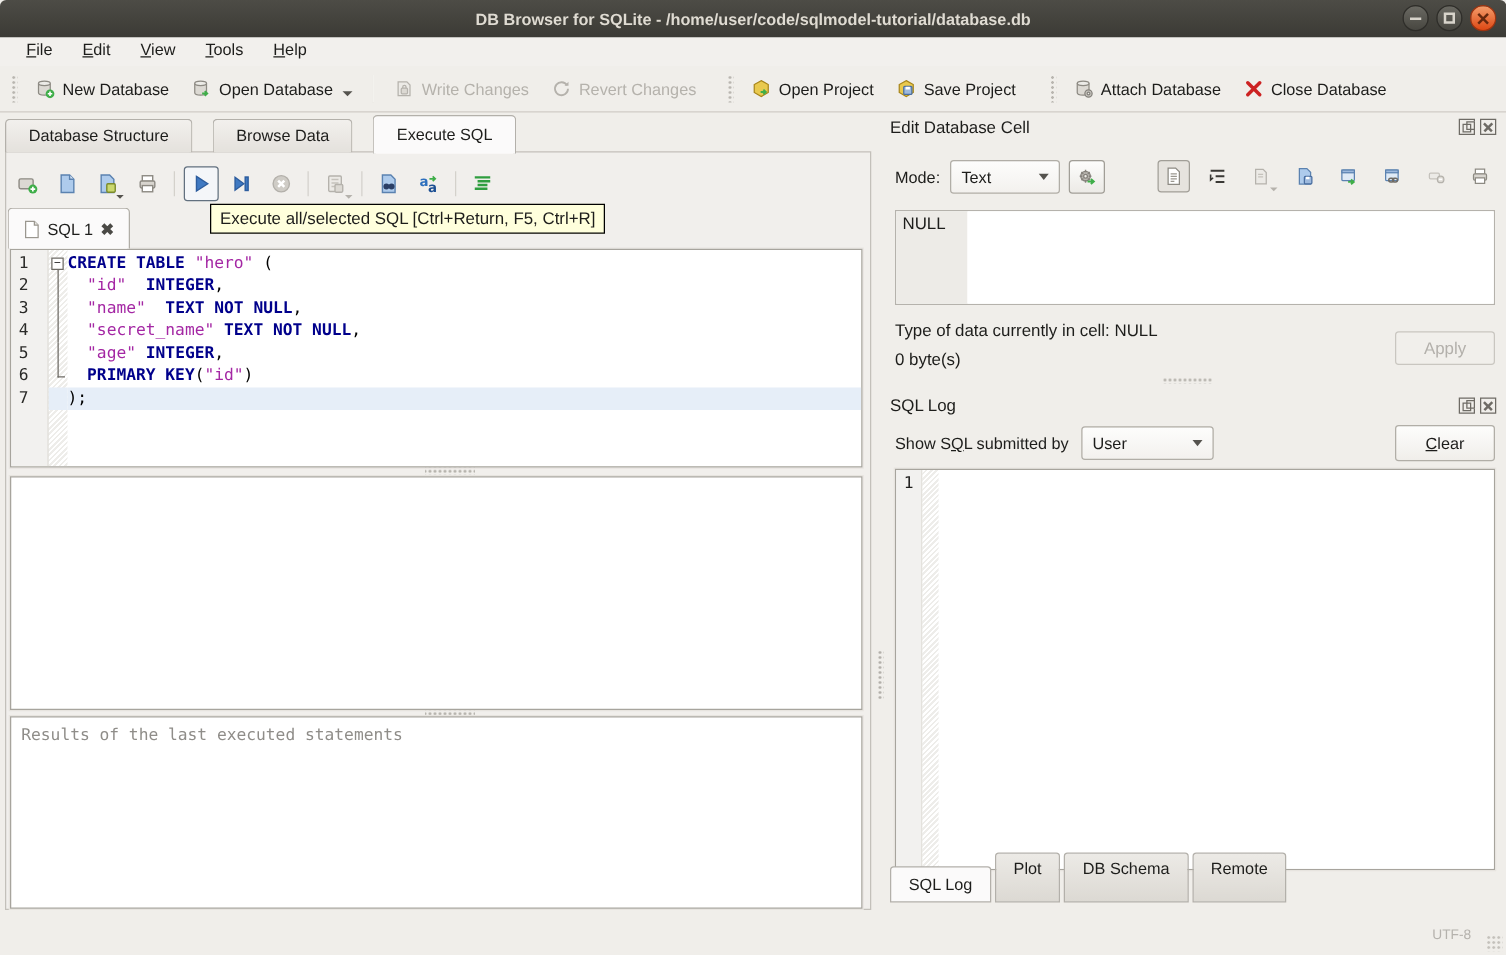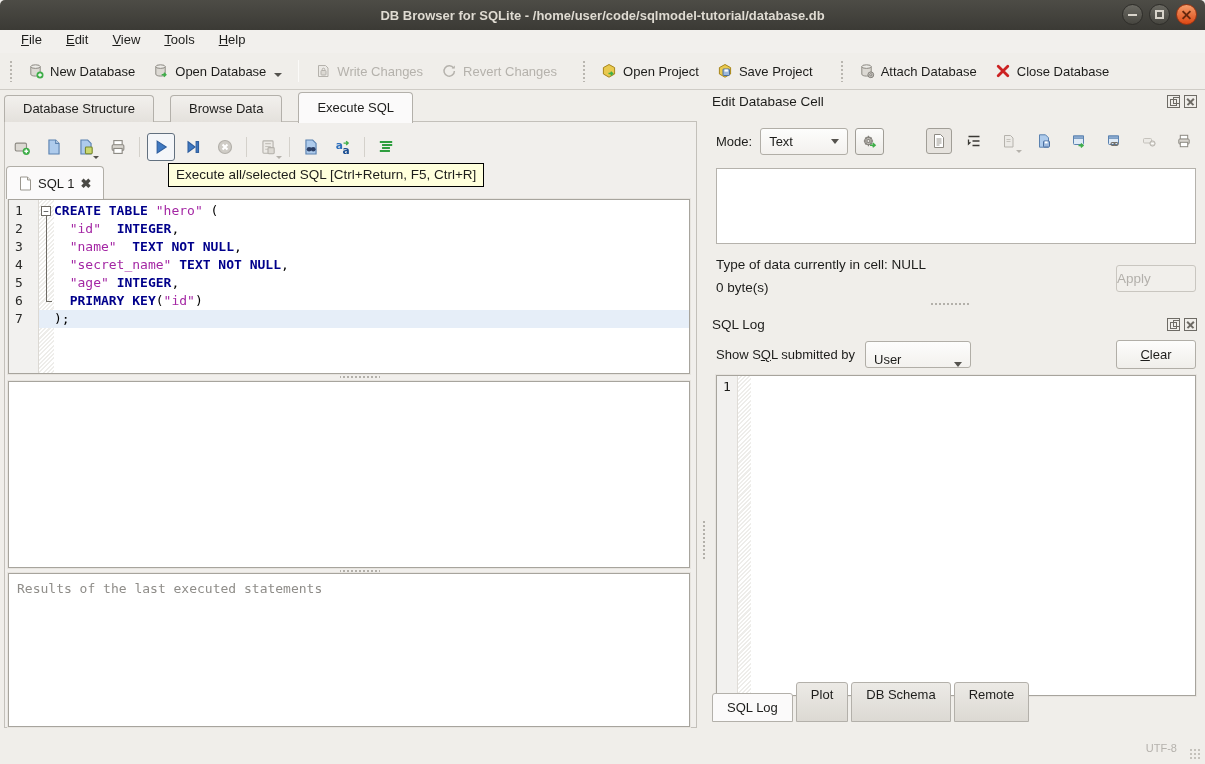"NULL" div.cell-null-col { html: none -> <div> <span>NULL</span> </div> }
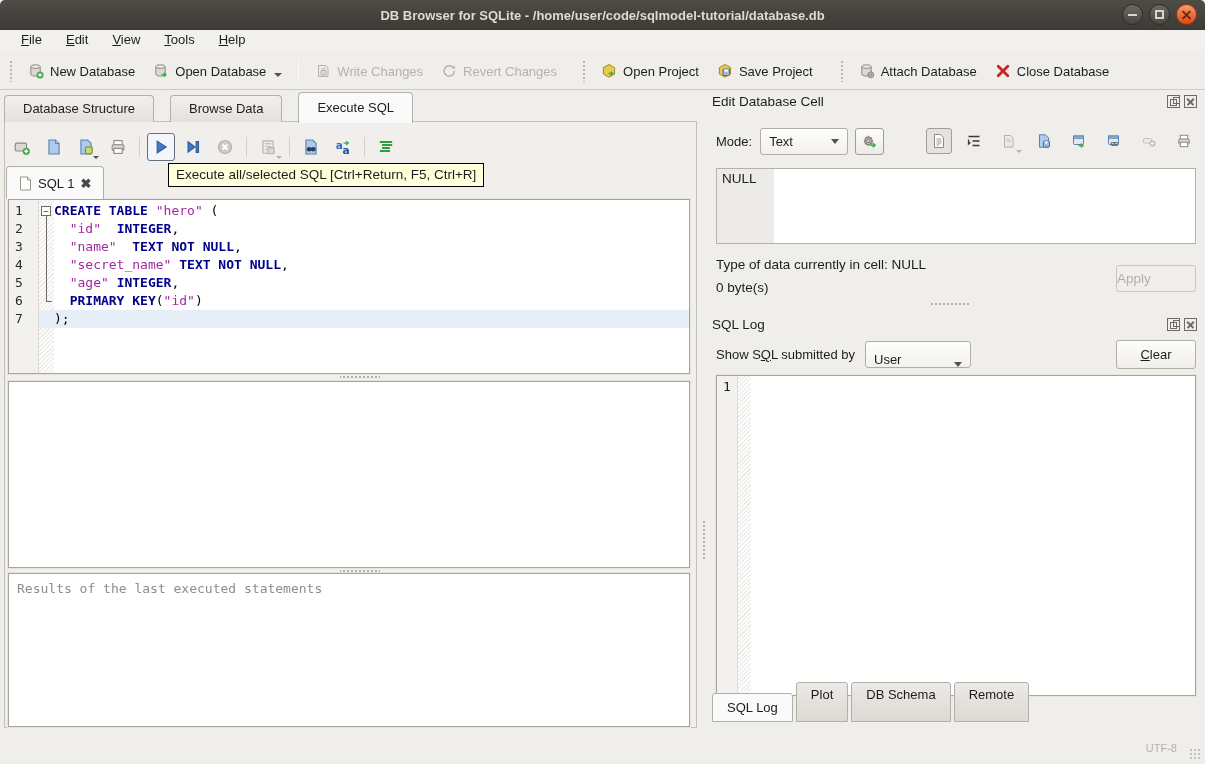"Apply" .apply-btn { justify-content: flex-start -> center }
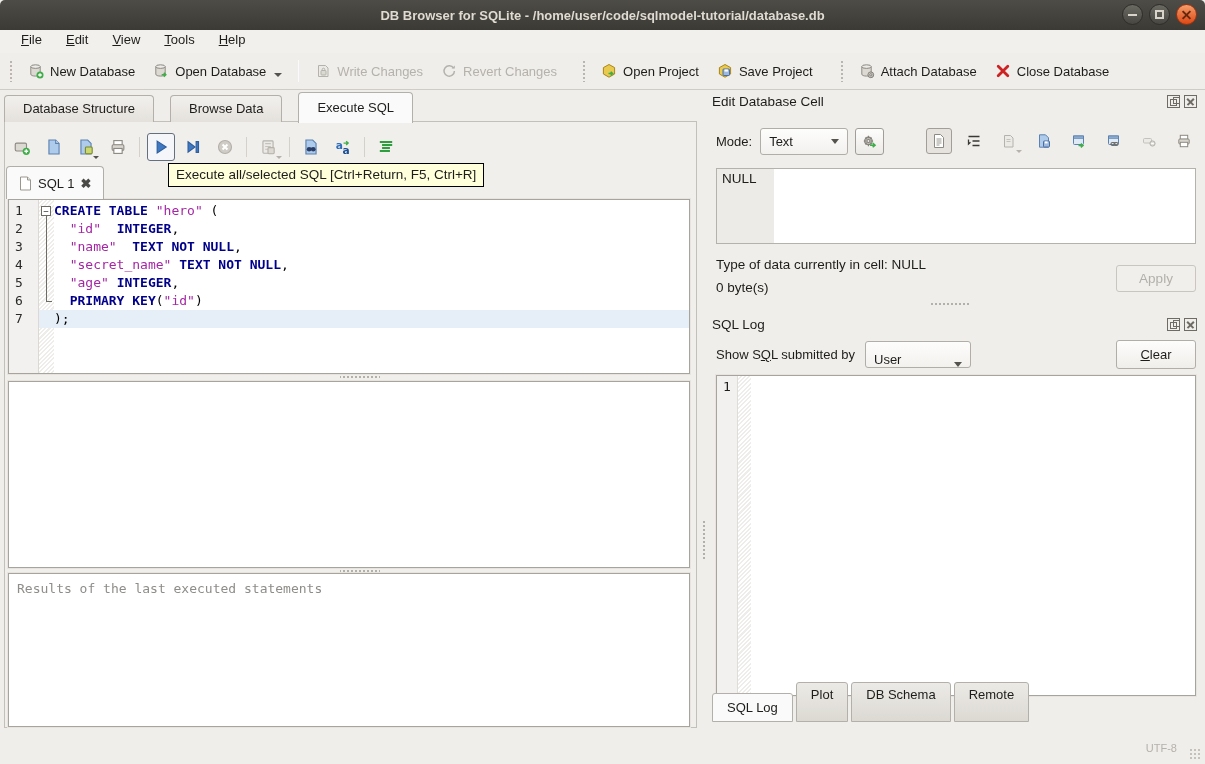"User" .combo-user { align-items: flex-end -> none }
